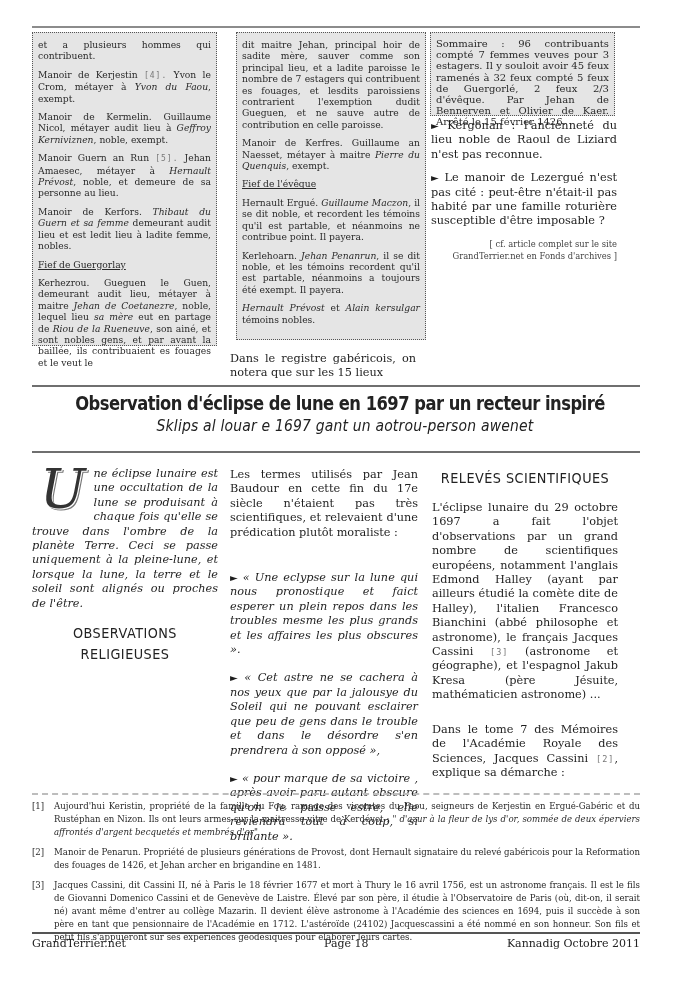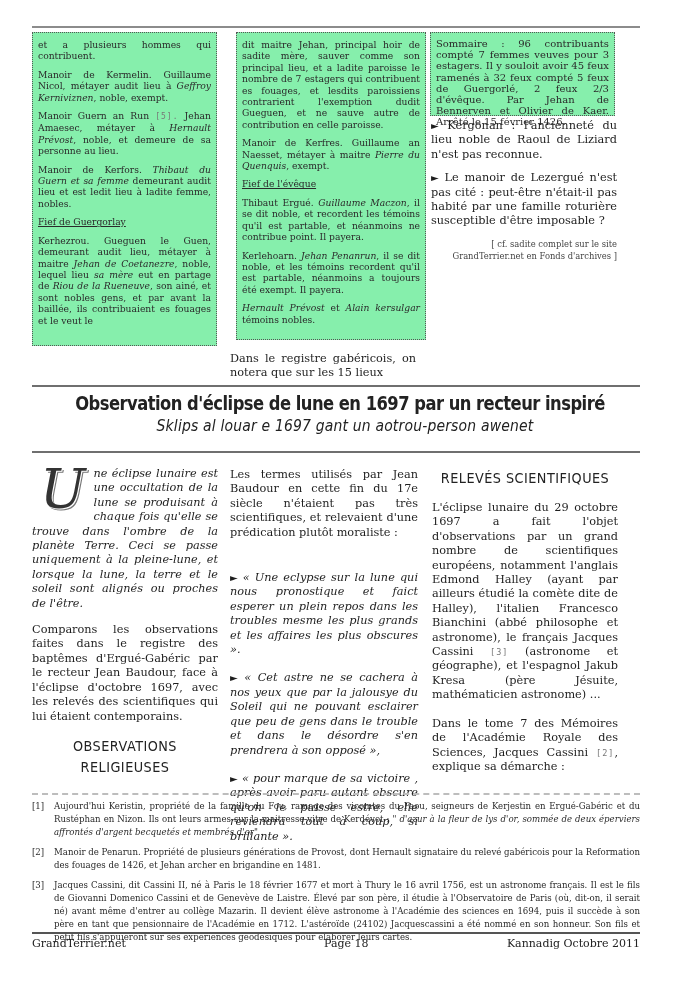"et a plusieurs hommes qui" .box { background: #86efac -> #e5e5e5 }
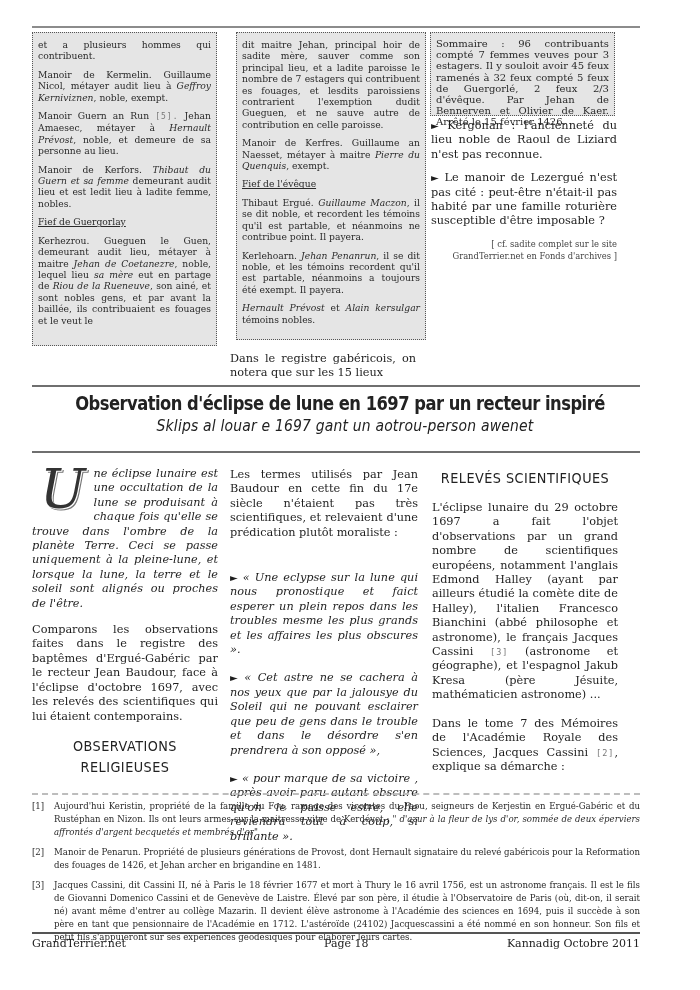"Manoir de Kerjestin [4]. Yvon" p { html: none -> <p><span>Manoir de Kerjestin </span><span>[4].</span><span> Yvon le Crom, métayer à </span><i>Yvon du Faou</i><span>, exempt.</span></p> }
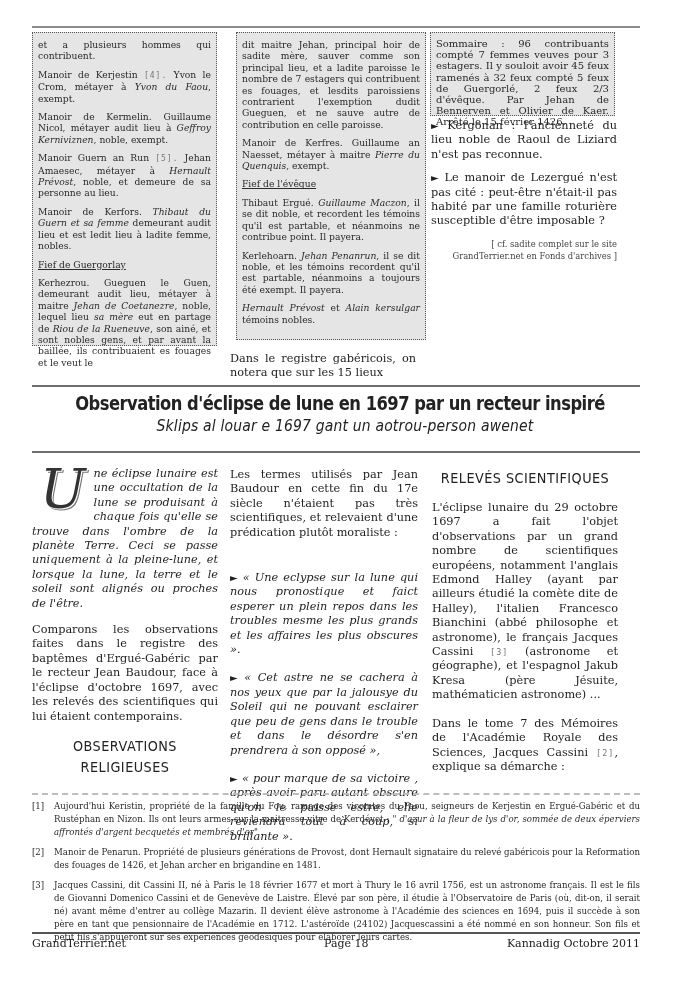"Thibaut Ergué." span { text: Thibaut -> Hernault }
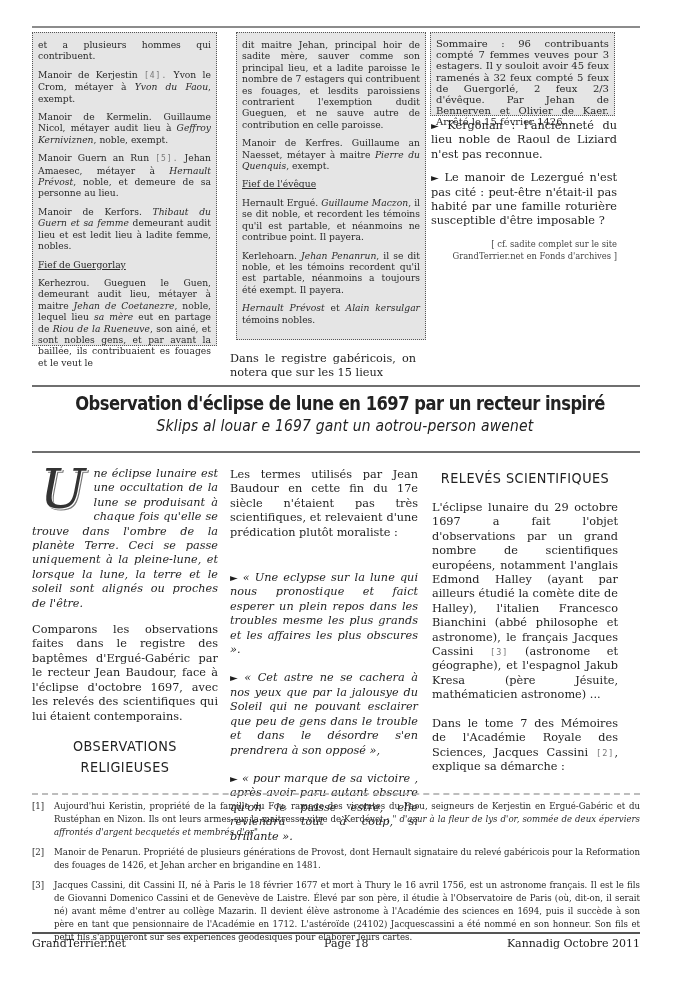"[ cf. sadite complet sur" div.credit { text: sadite -> article }
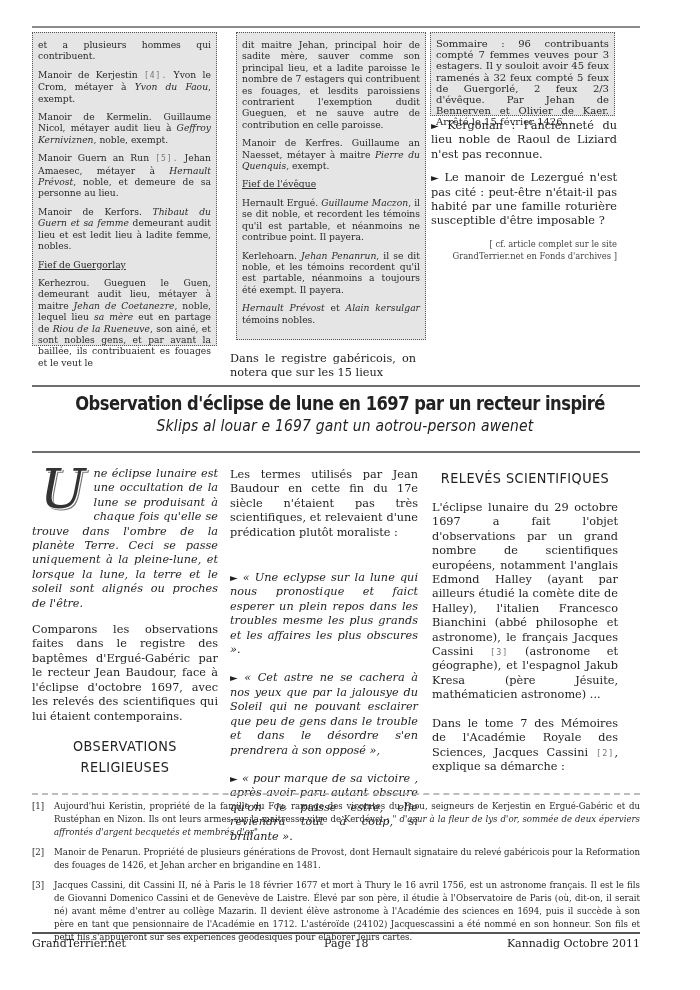"Comparons les observations faites dans" p { html: <p>Comparons les observations faites dans le registre des baptêmes d'Ergué-Gabéric par le recteur Jean Baudour, face à l'éclipse d'octobre 1697, avec les relevés des scientifiques qui lui étaient contemporains.</p> -> none }
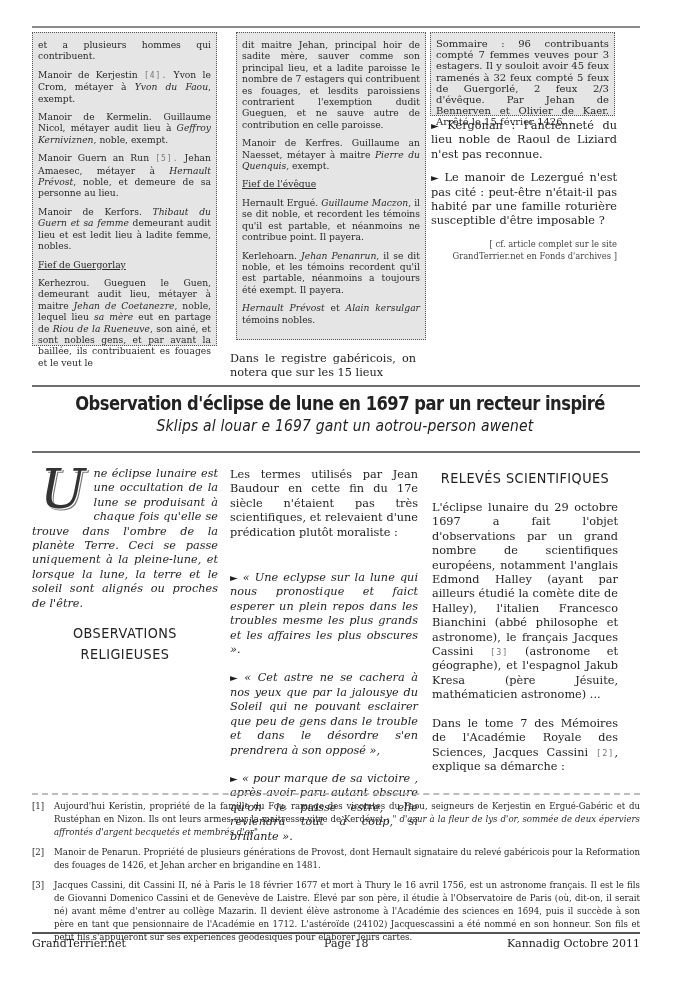"Dans le tome 7 des" p { margin-top: 14px -> 20px }
